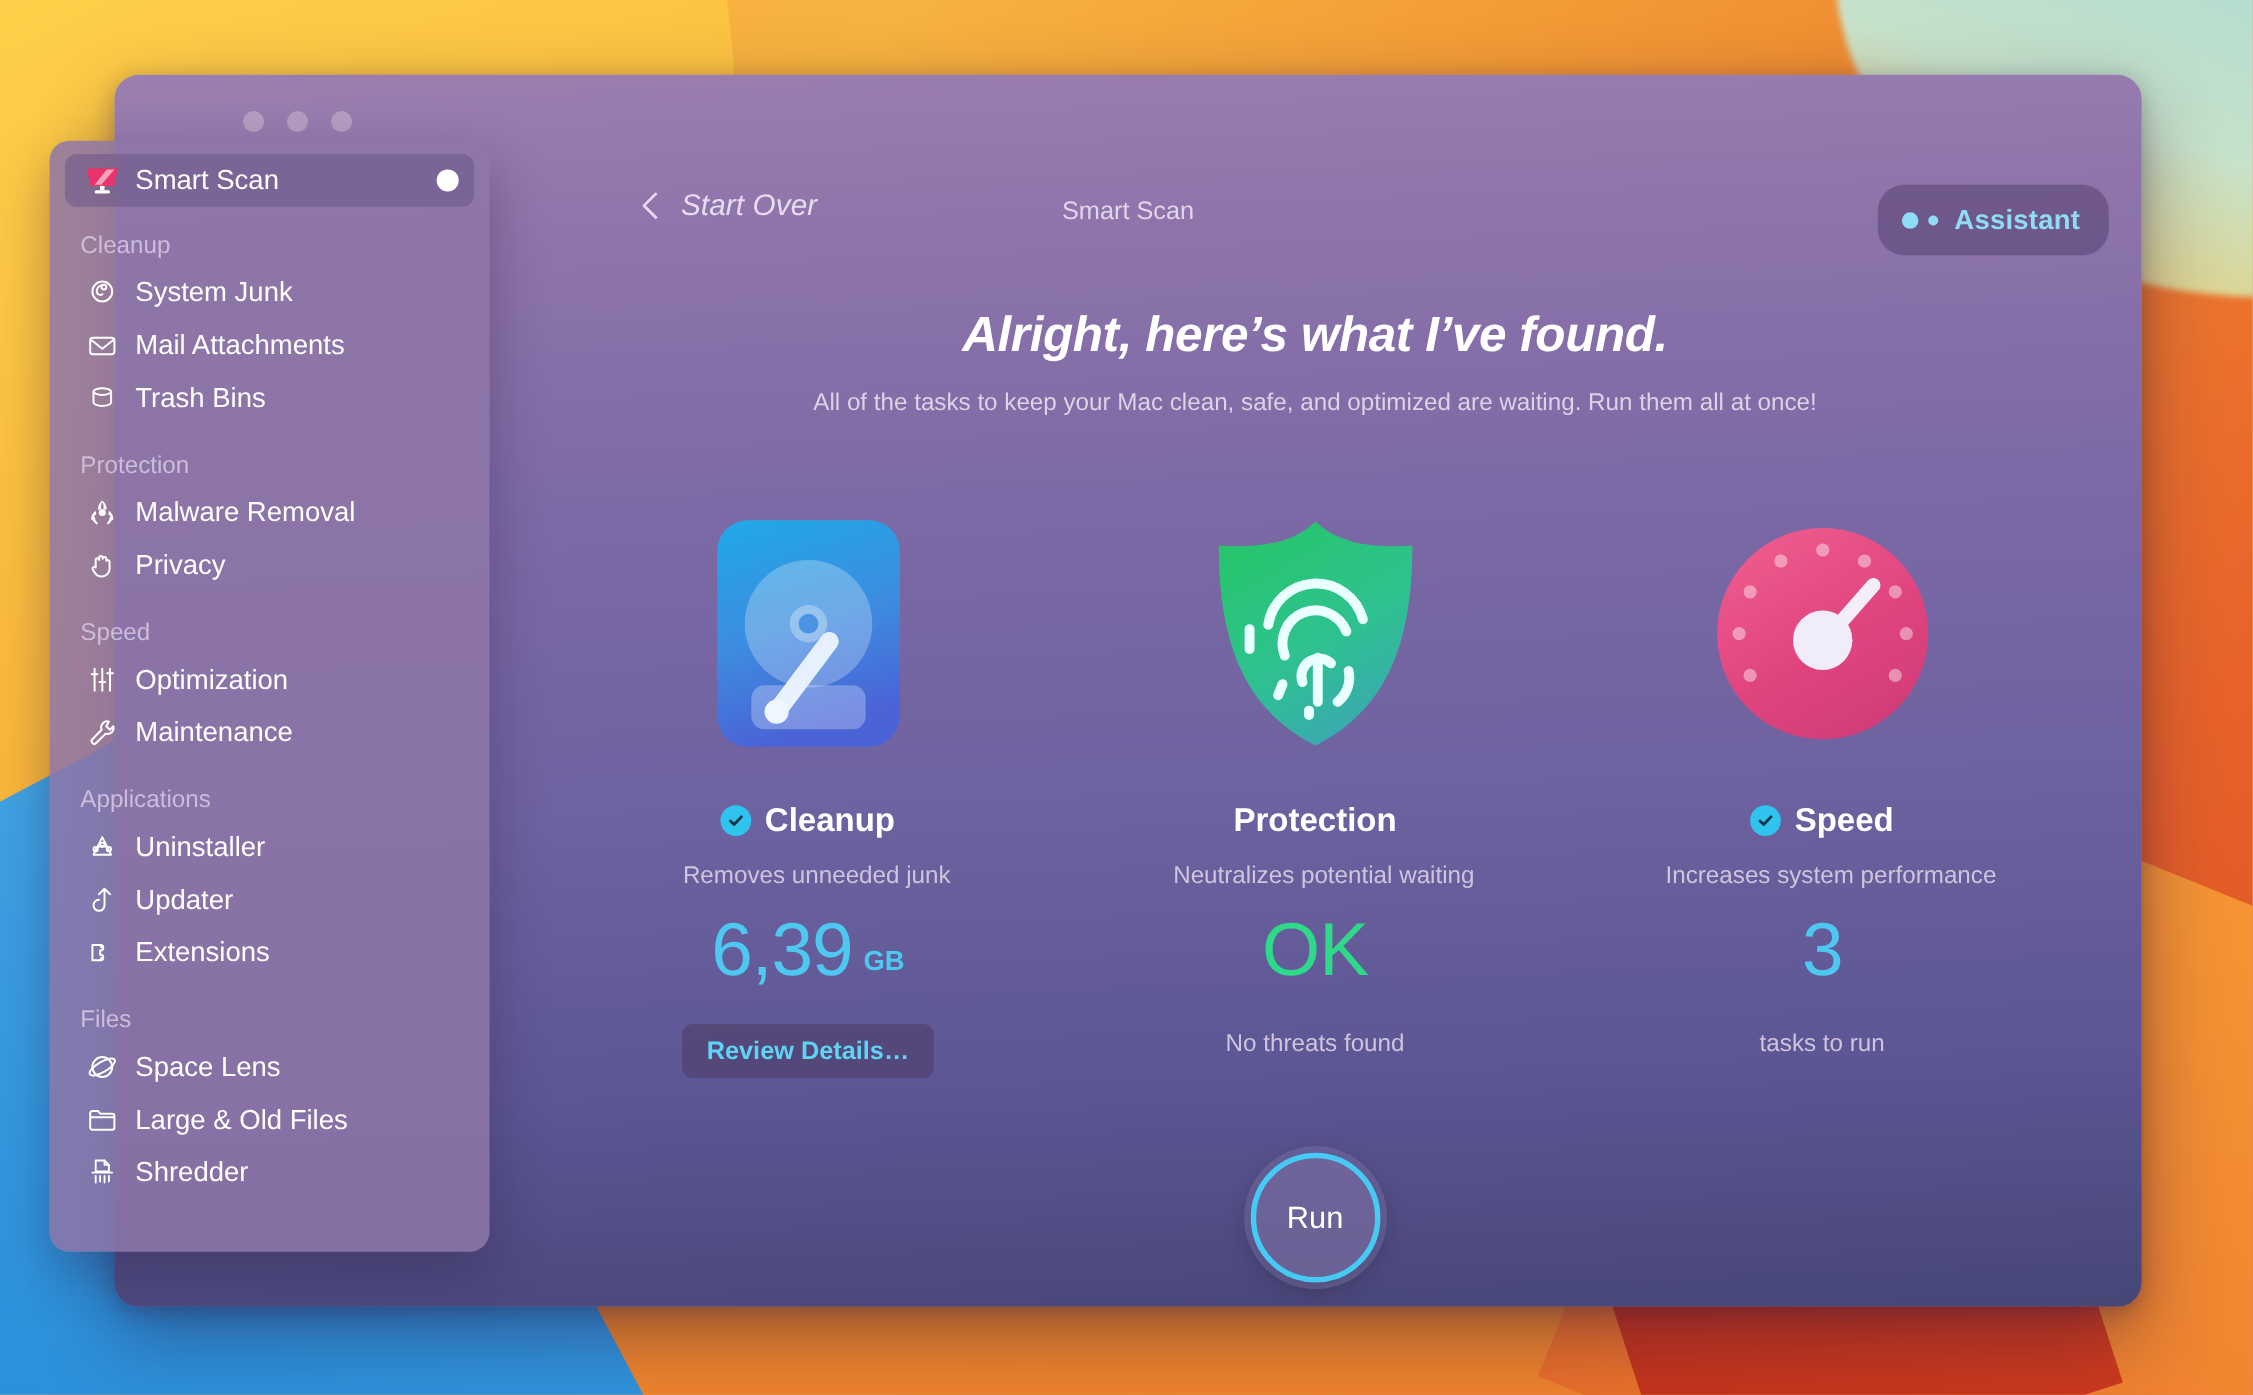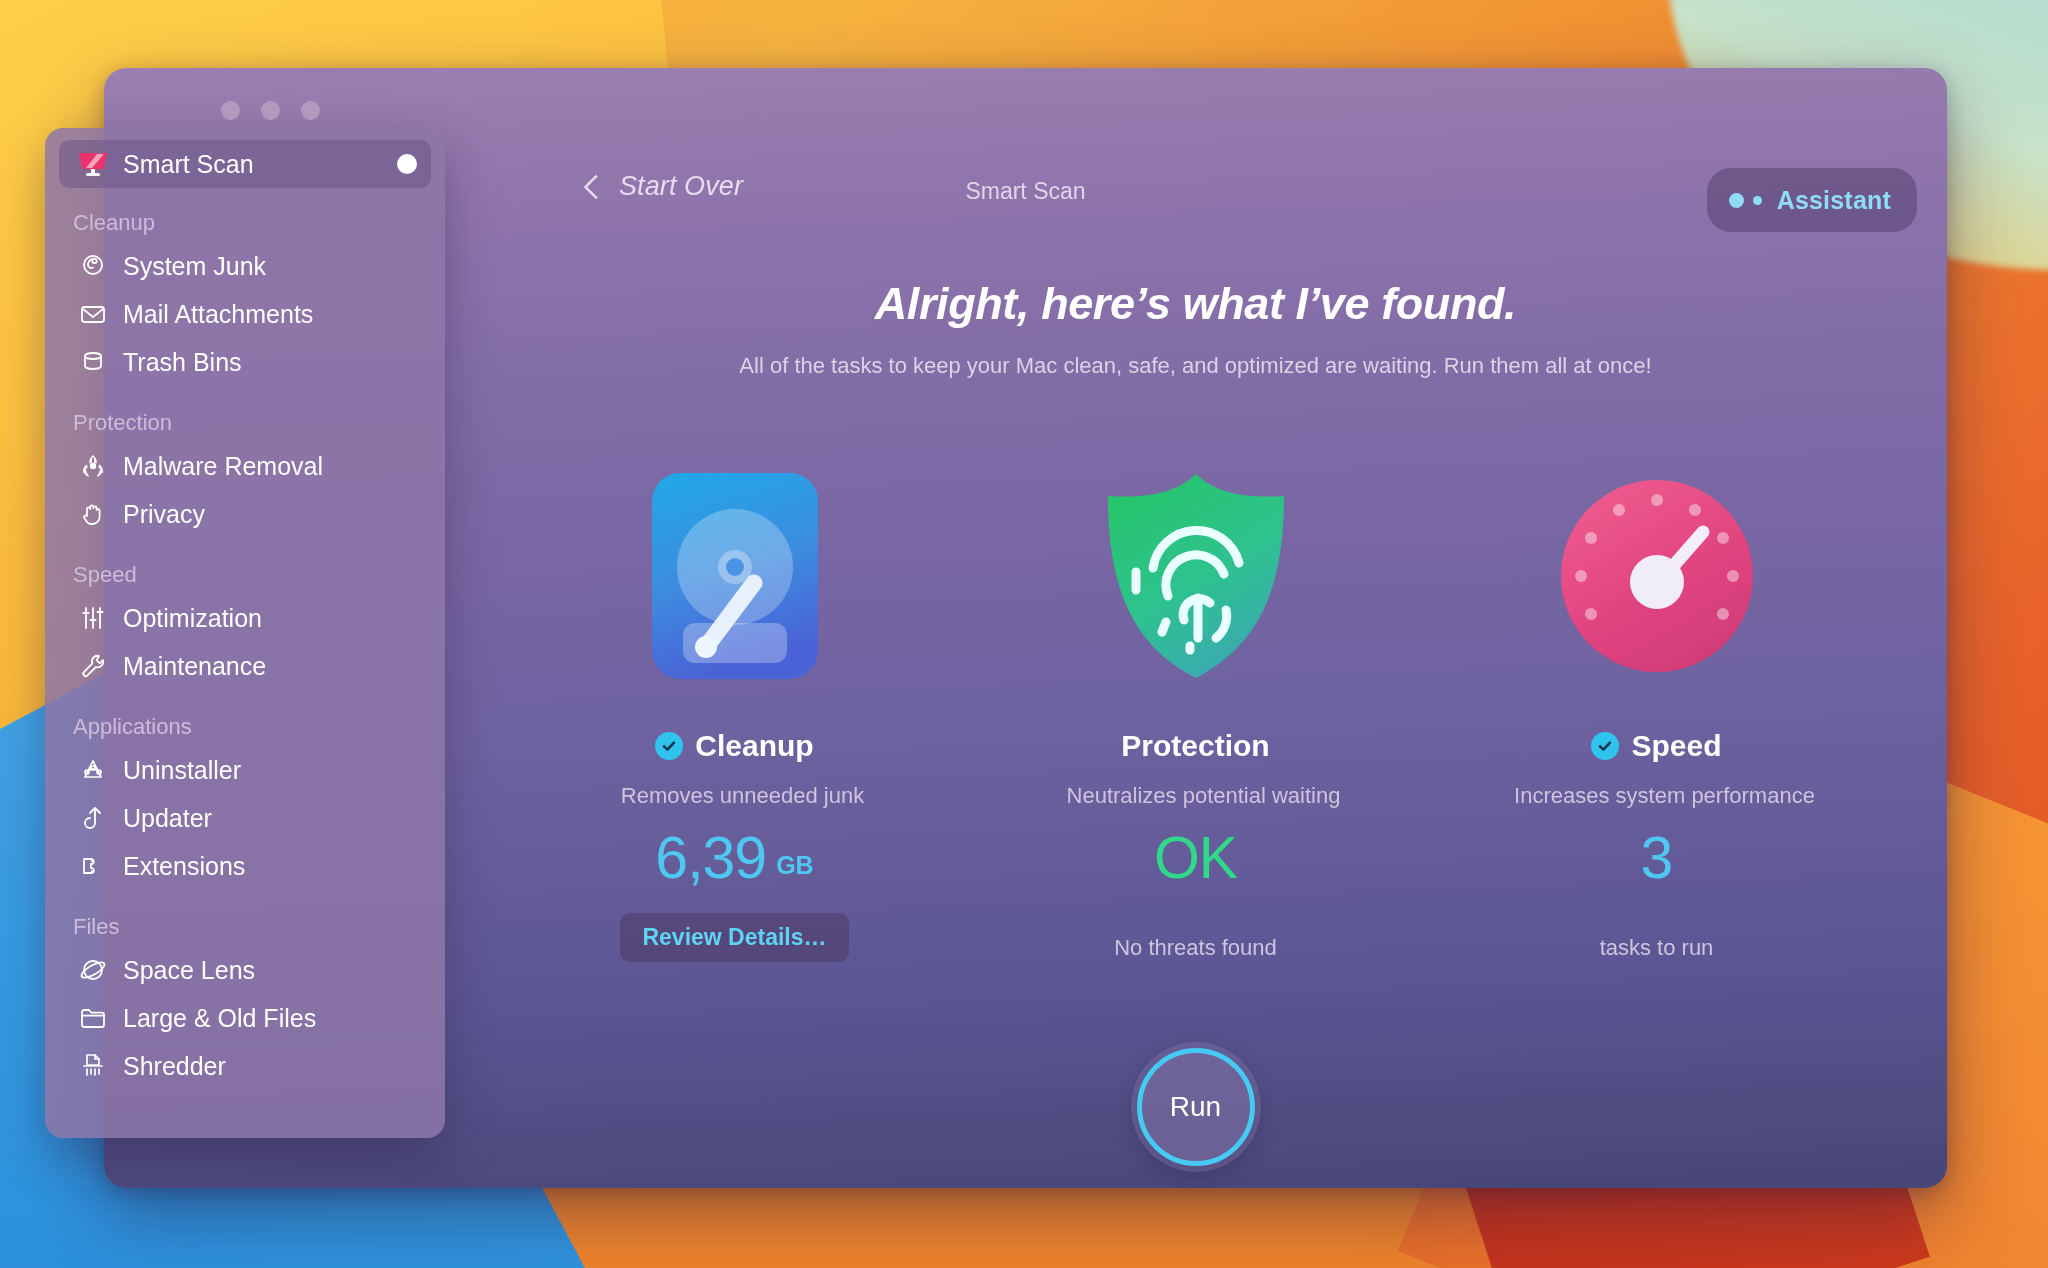"6,39" .metric-num { font-size: 59px -> 68px }
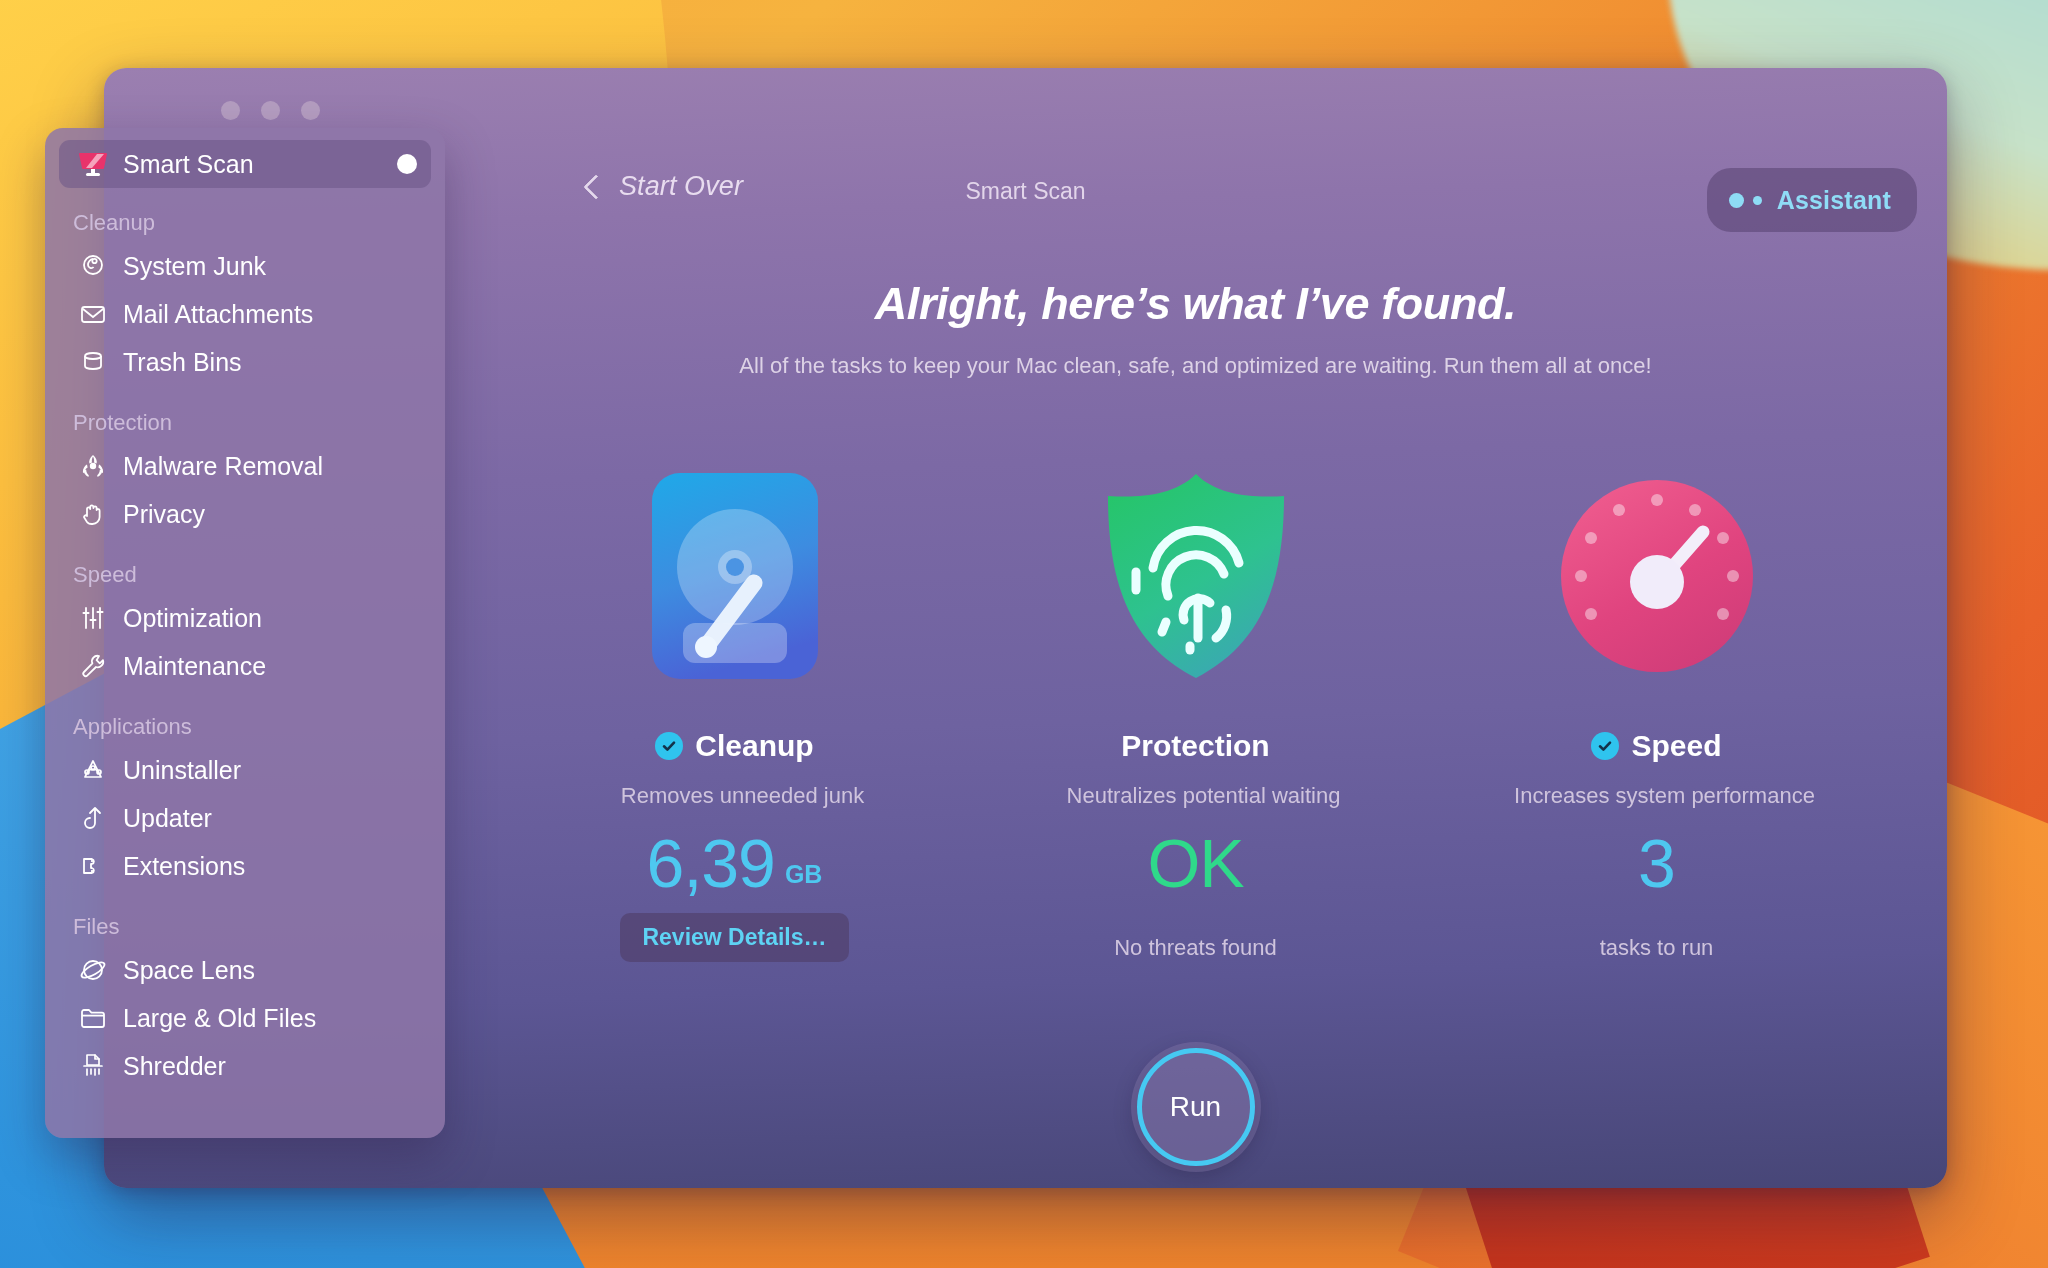"Review Details…" .review-btn { margin-top: none -> 18px }
